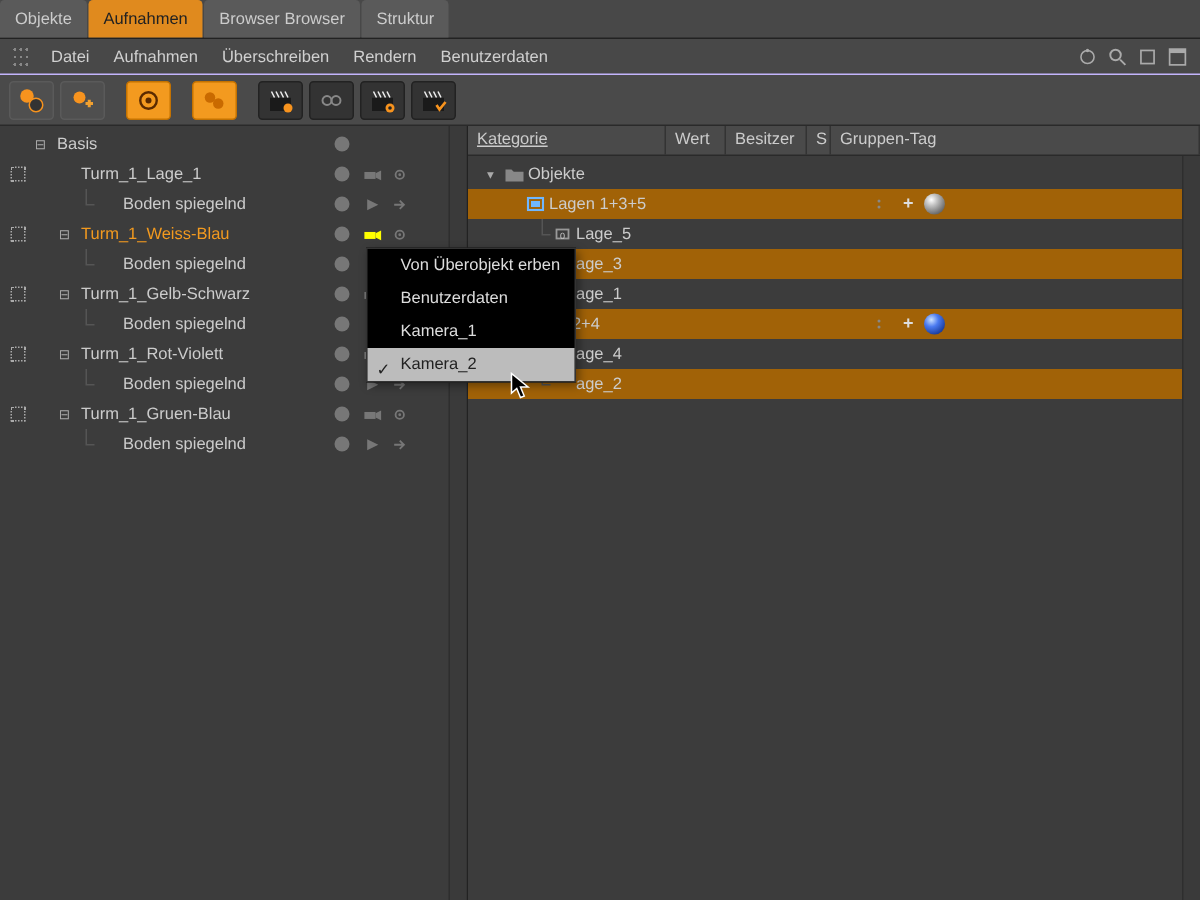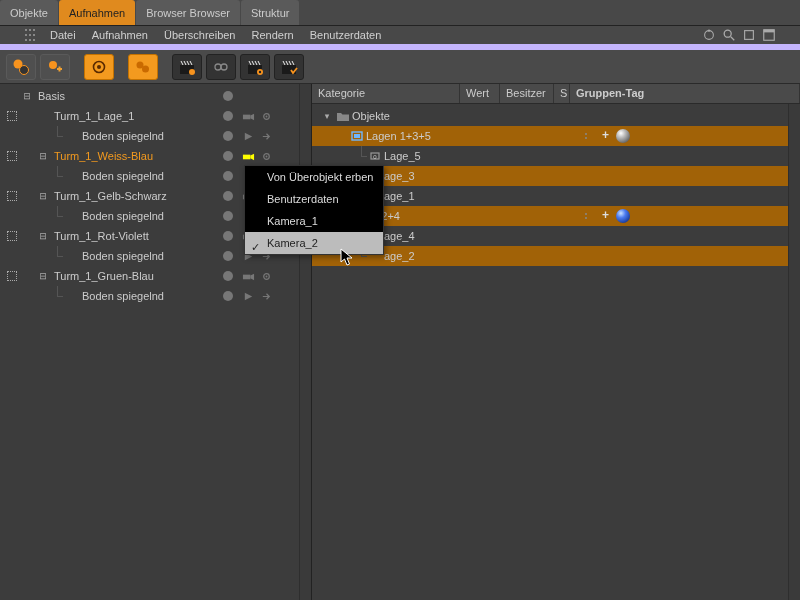"Datei" .menubar { border-bottom: 6px solid #c4b5fd -> 1px solid #c4b5fd; padding: 0 24px -> 0 8px }
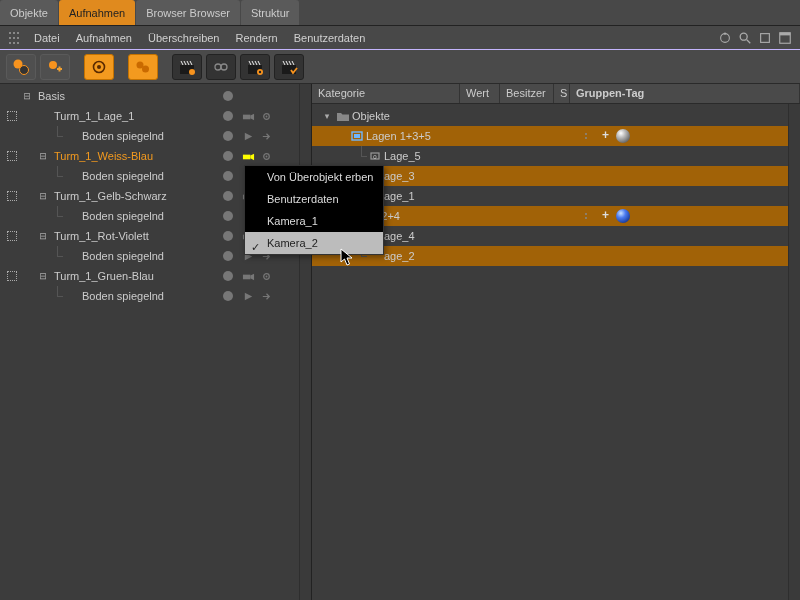"Kategorie" .c-cat { text-decoration: none -> underline; width: 148px -> 132px }
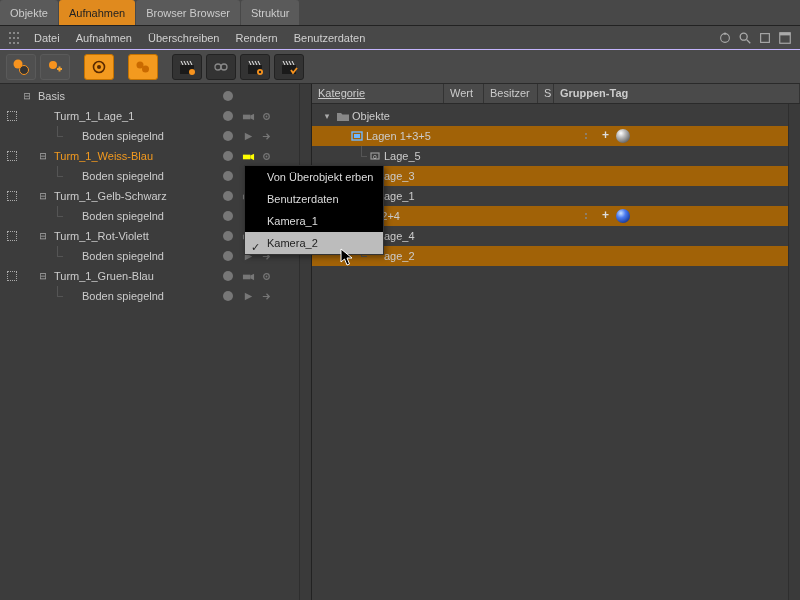"Gruppen-Tag" .c-grp { font-weight: bold -> none }
